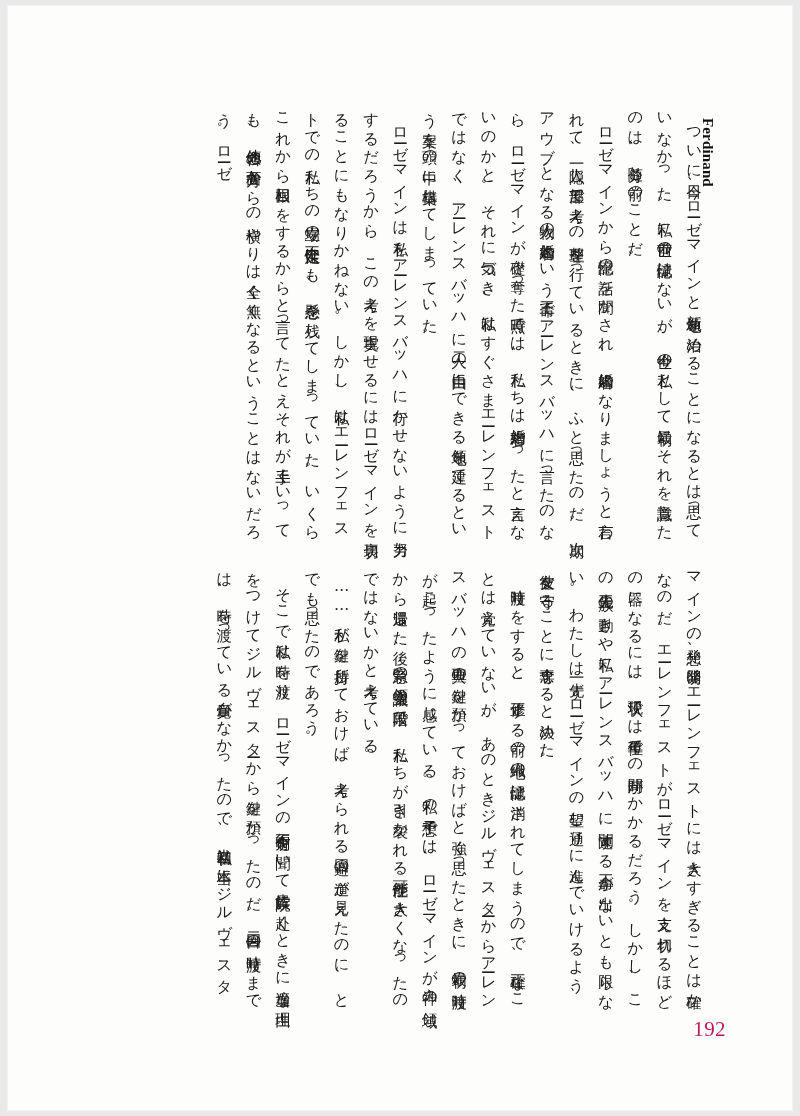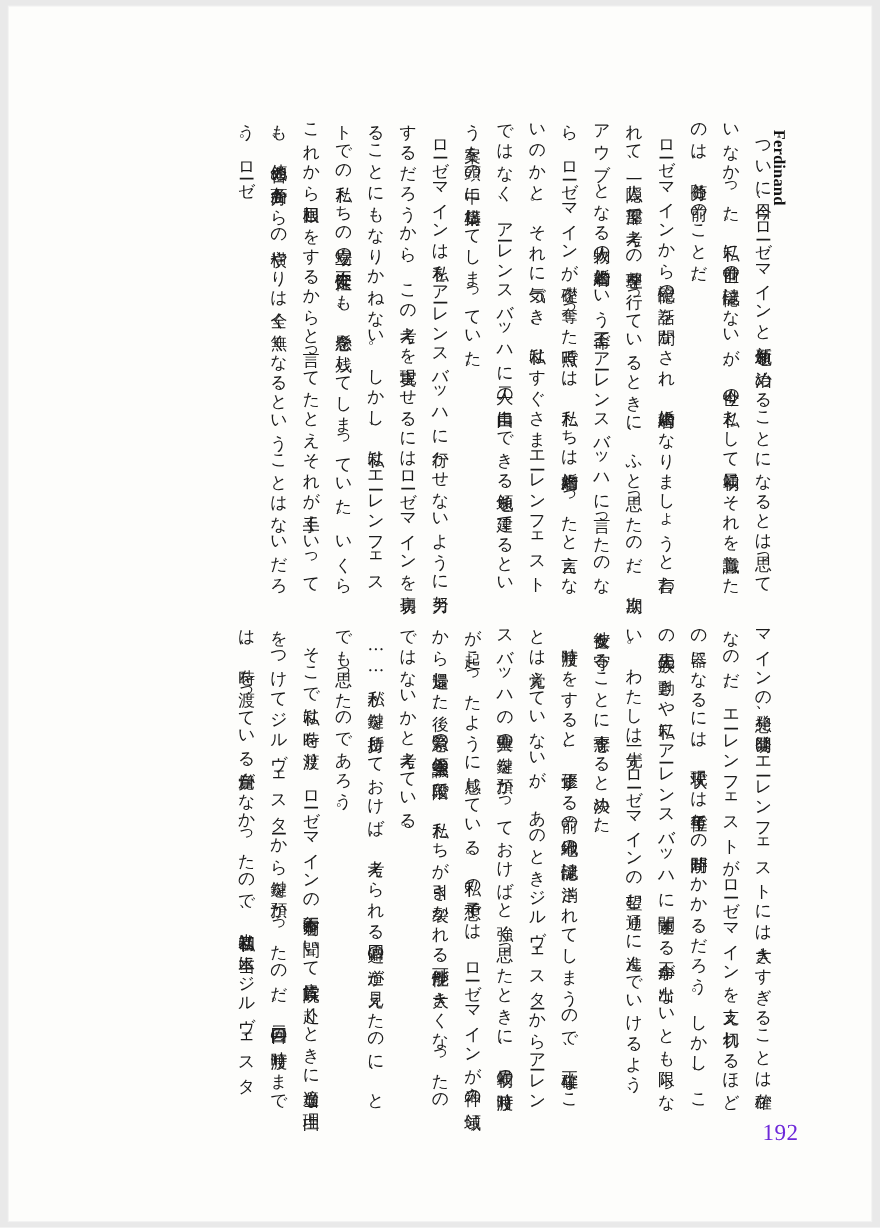"192" #page-number { color: #6d28d9 -> #be185d }
